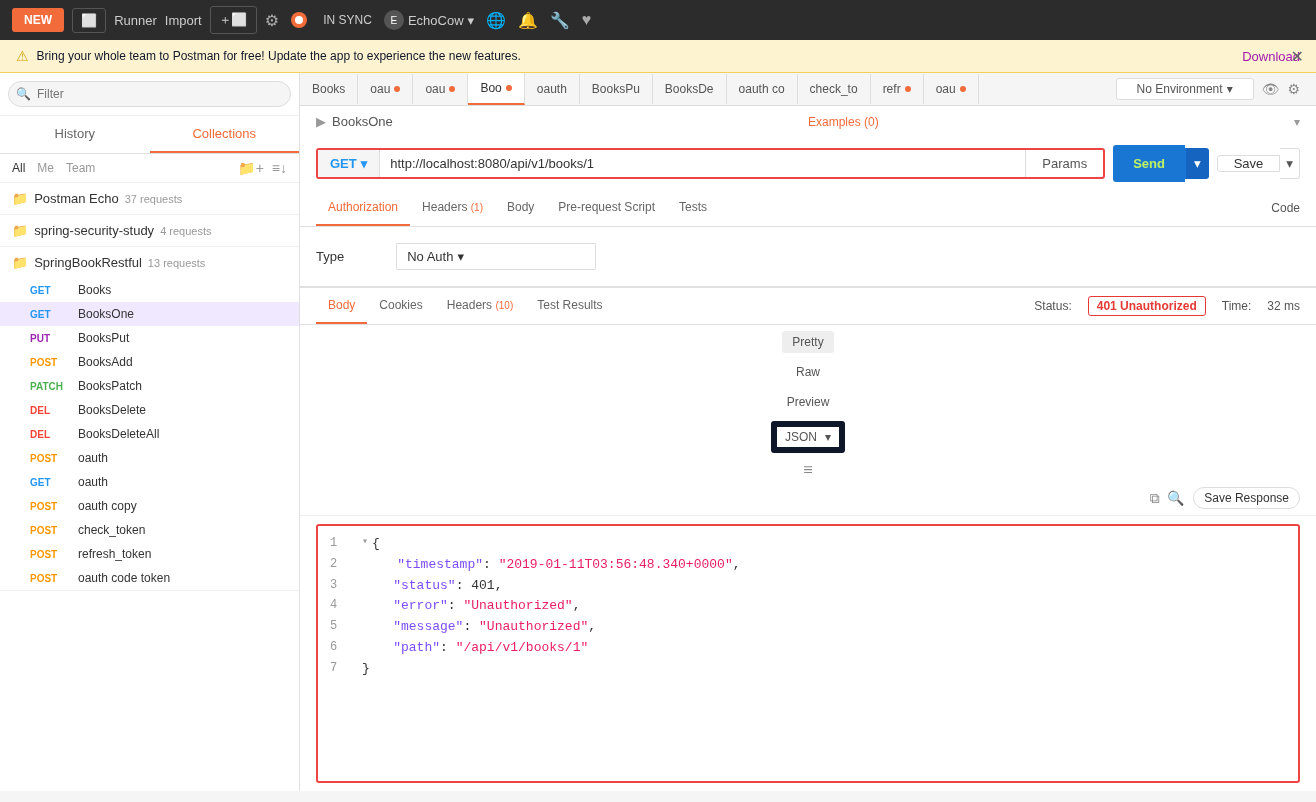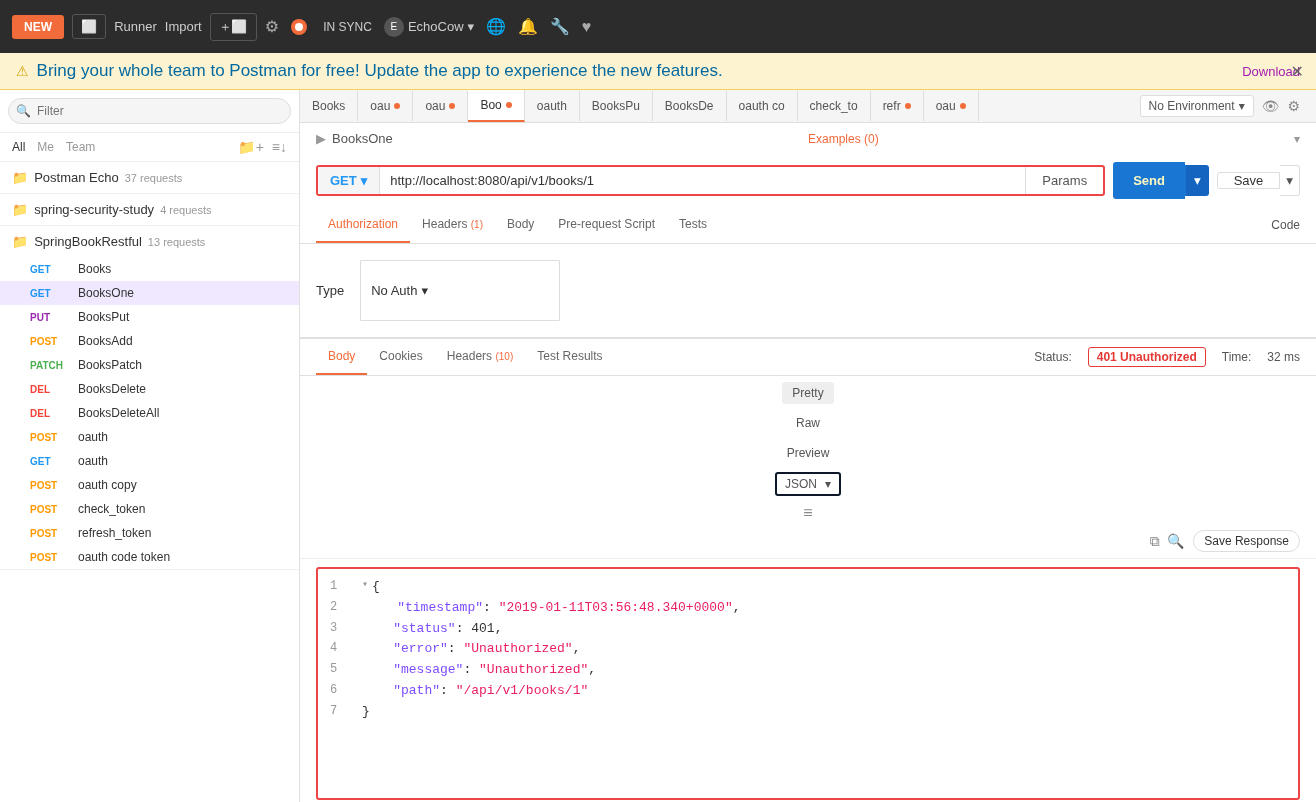"NEW" #topbar { height: 53px -> 40px }
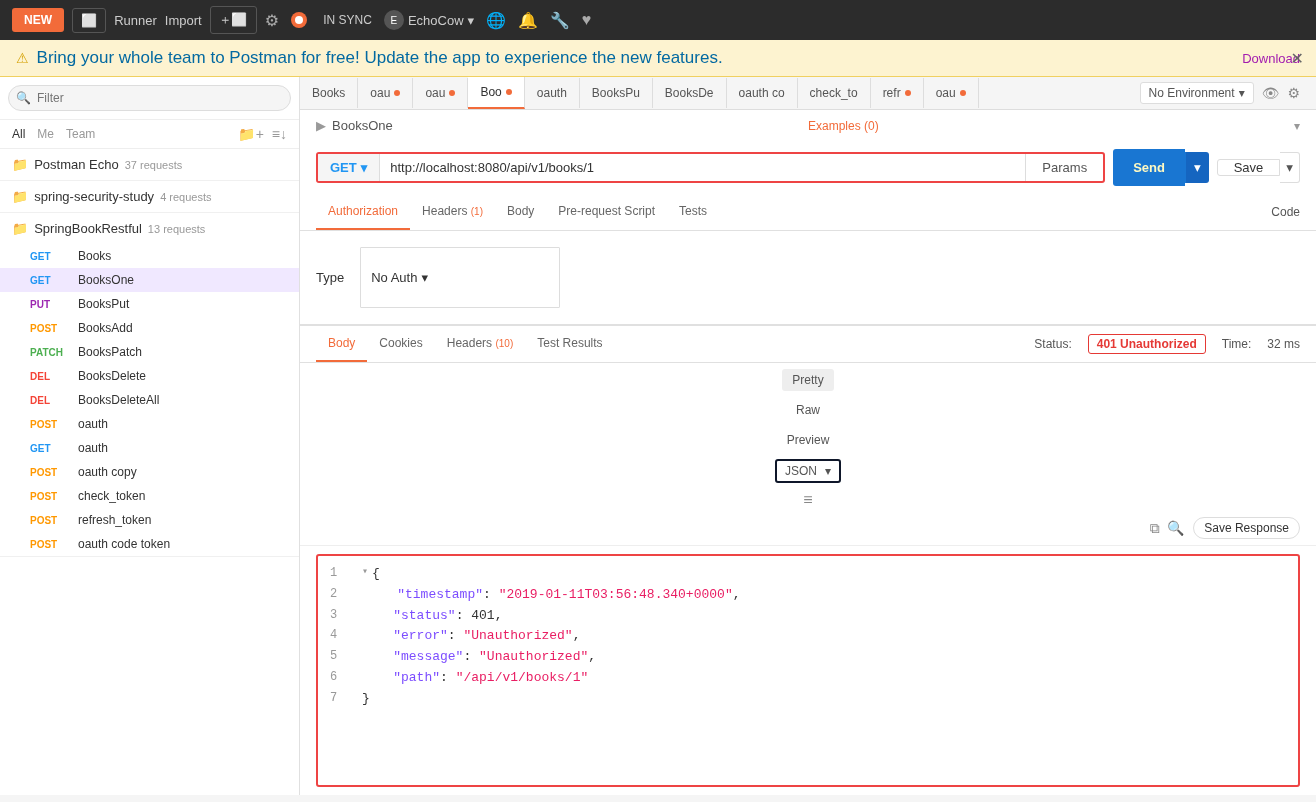"Bring your whole team to" .banner-text { color: #0369a1 -> #0f172a; font-size: 17px -> 12px }
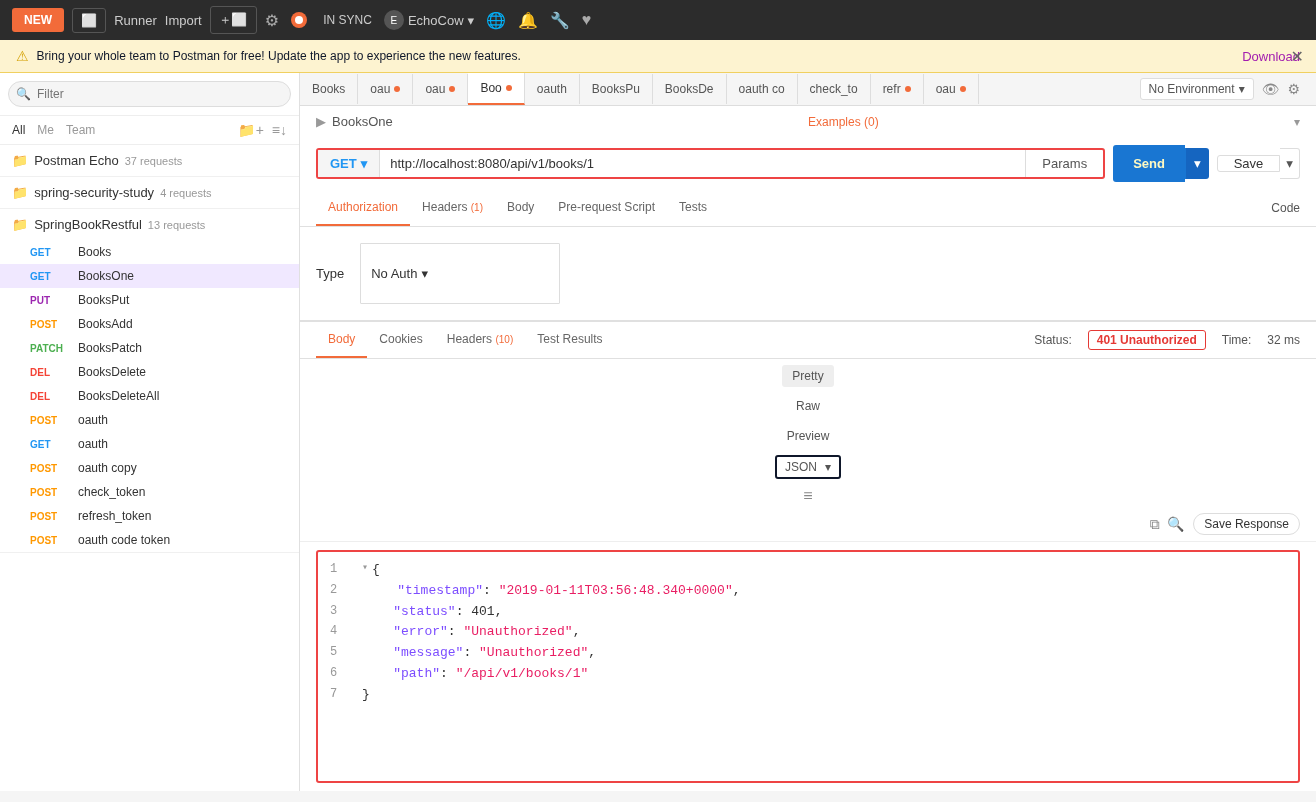"No Environment" .env-select { padding: 3px 8px -> 3px 20px }
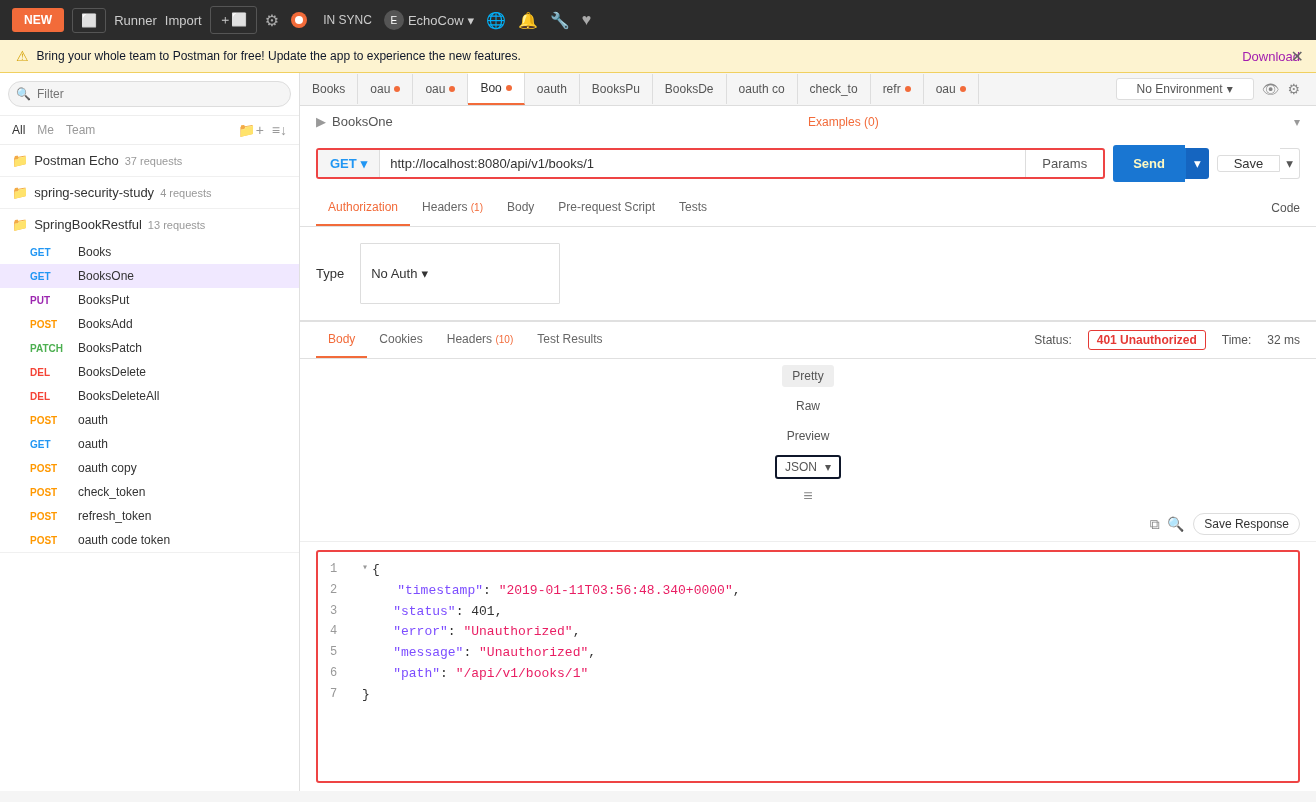"History" div.sidebar-tabs { html: none -> <div> <div>History</div> <div>Collections</div> </div> }
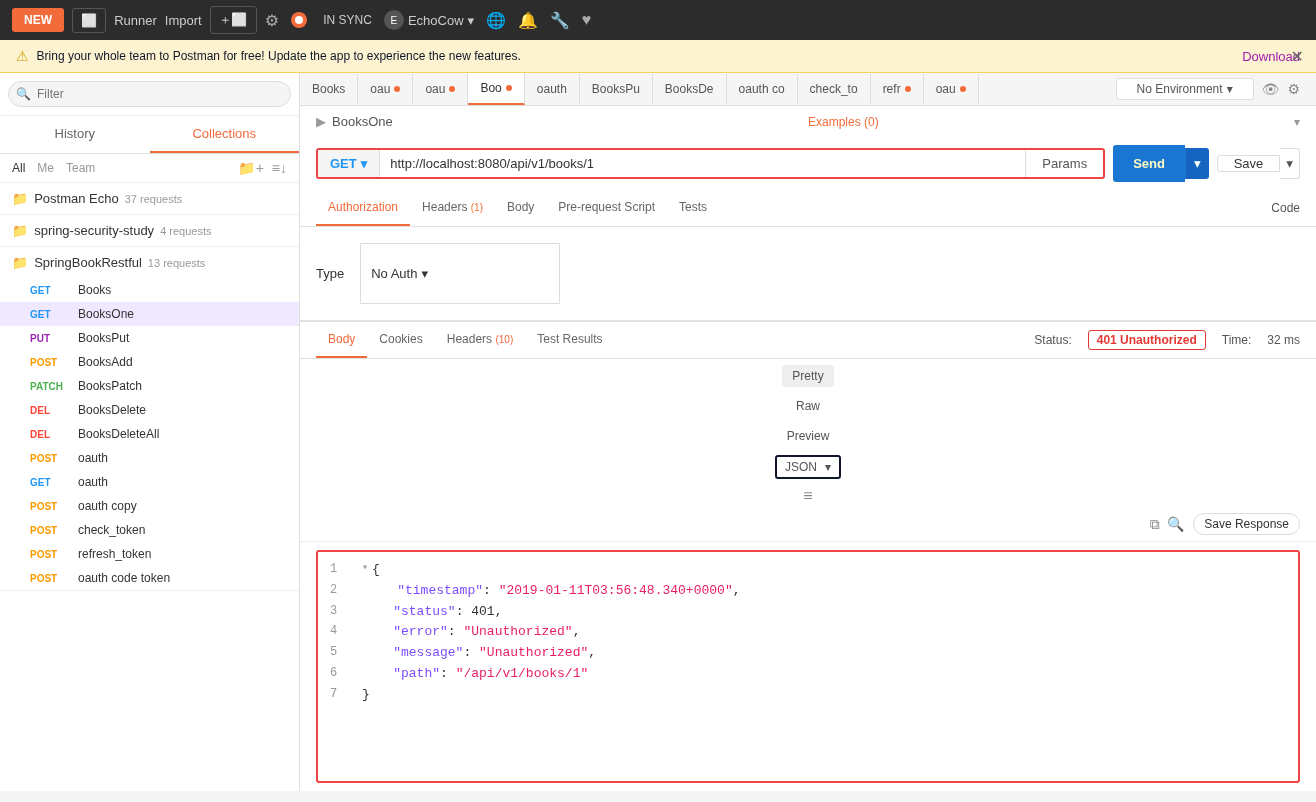"Send" .send-btn { color: #fef9c3 -> #bef264 }
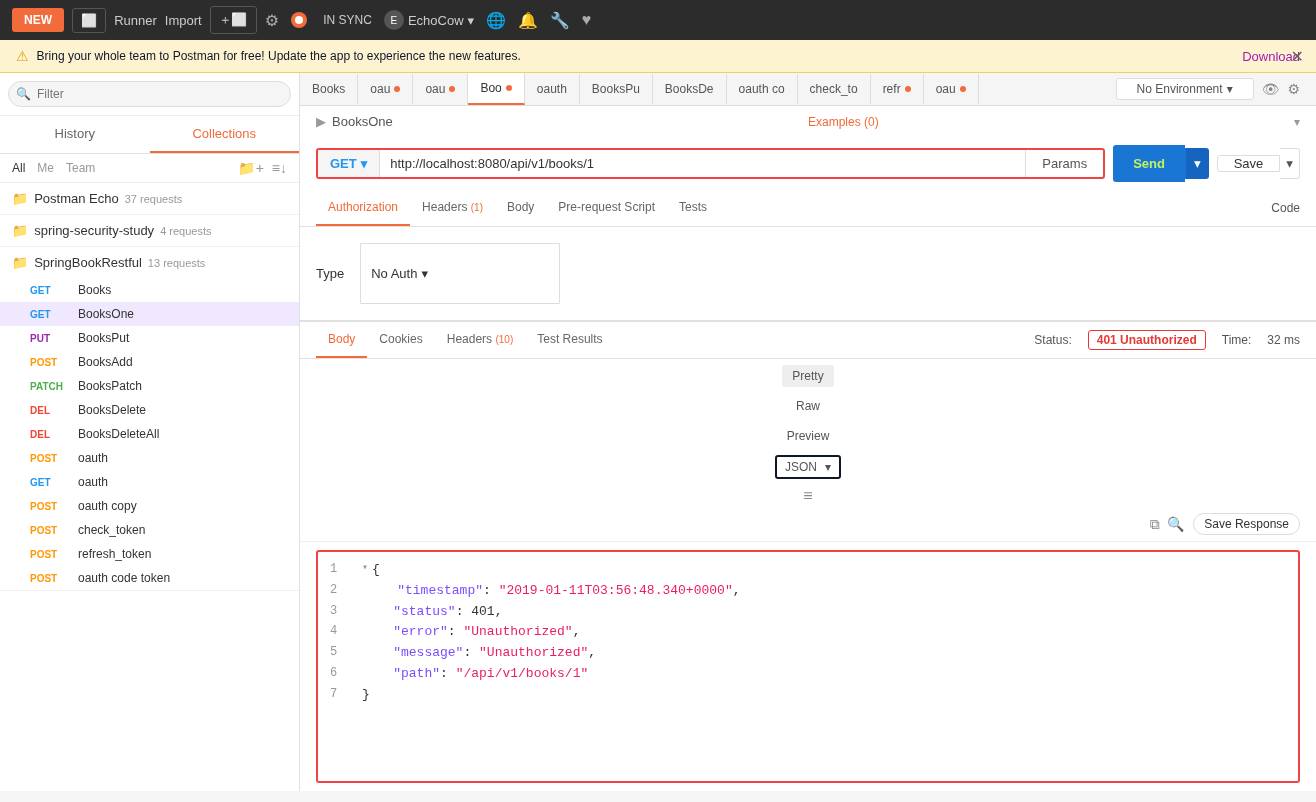"No Auth" .auth-select { margin-left: none -> 36px; padding: 22px 10px -> 5px 10px }
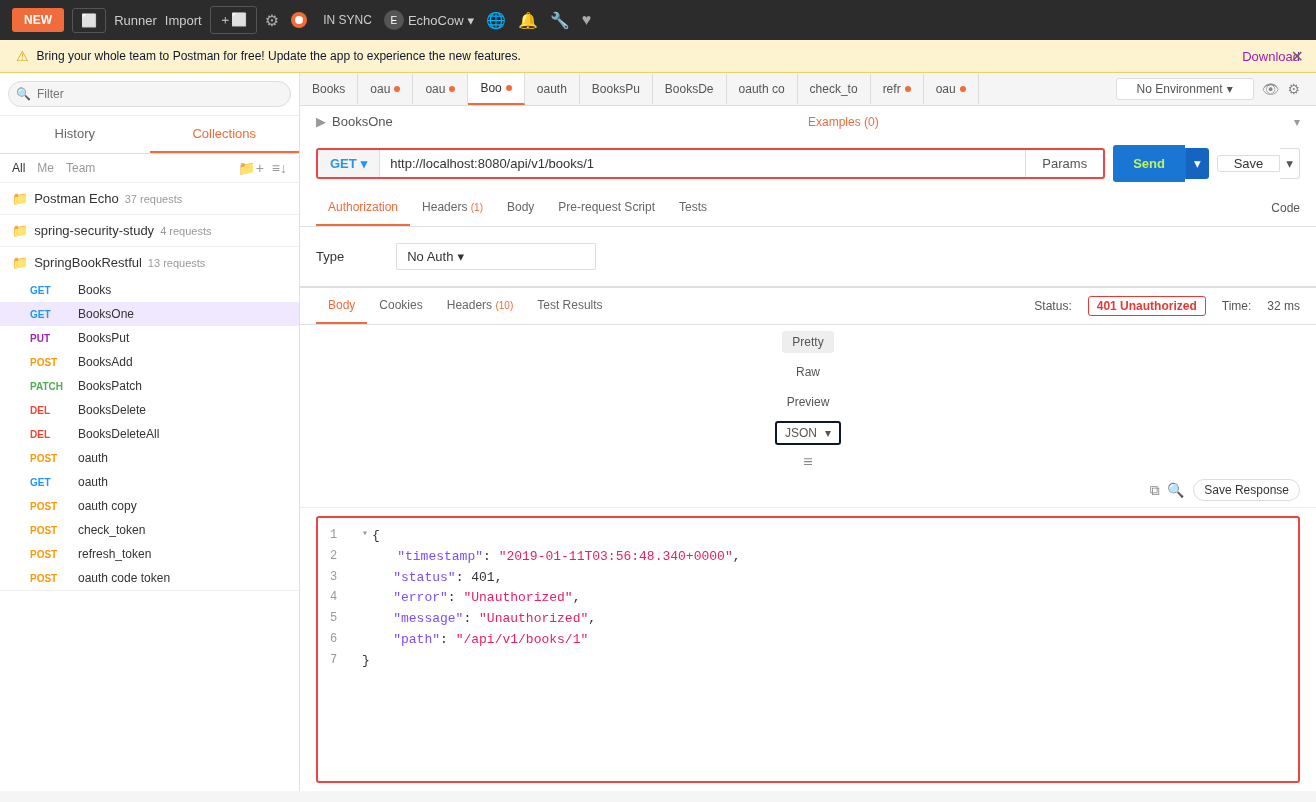"JSON" .format-select { border: 2px solid #0f172a -> 6px solid #0f172a }
